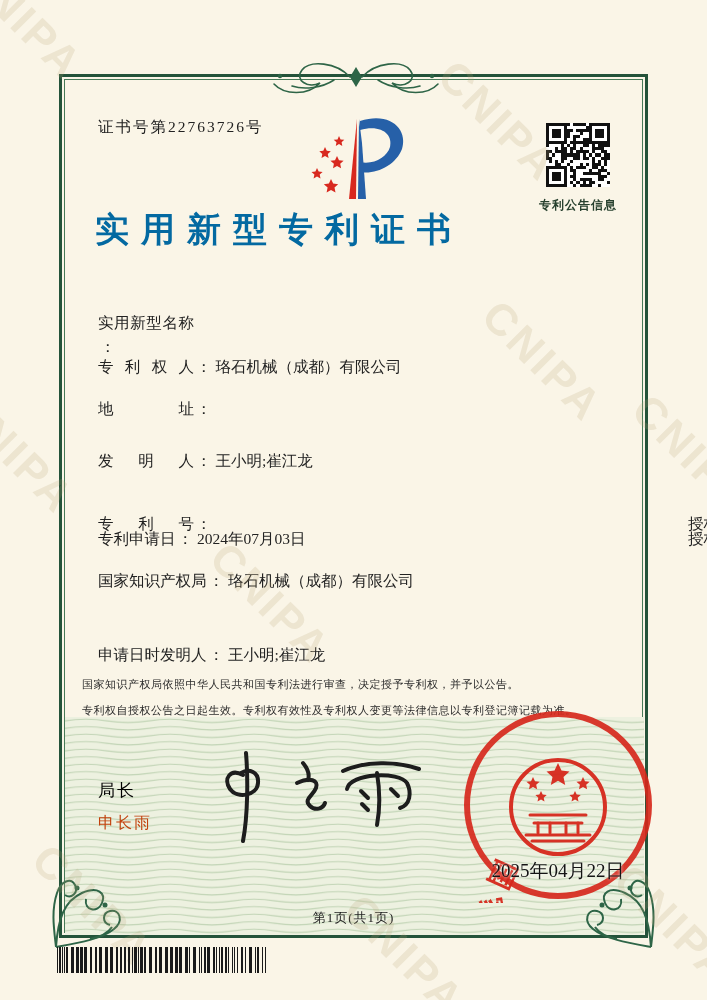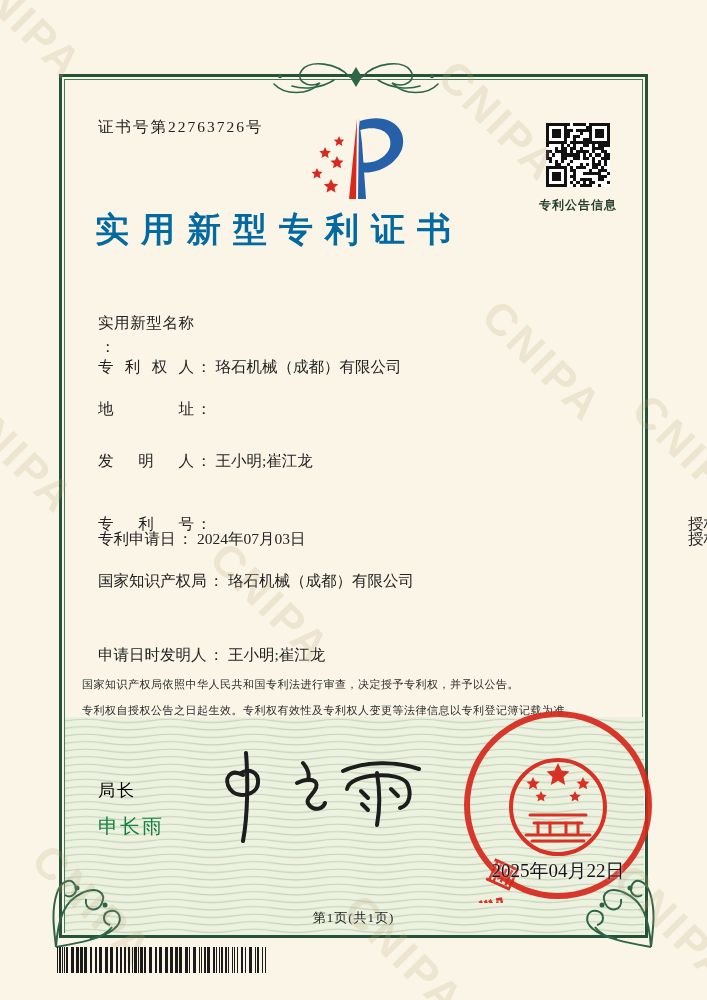"申长雨" .sig-name { color: #15803d -> #c2410c; font-size: 20px -> 16px }
